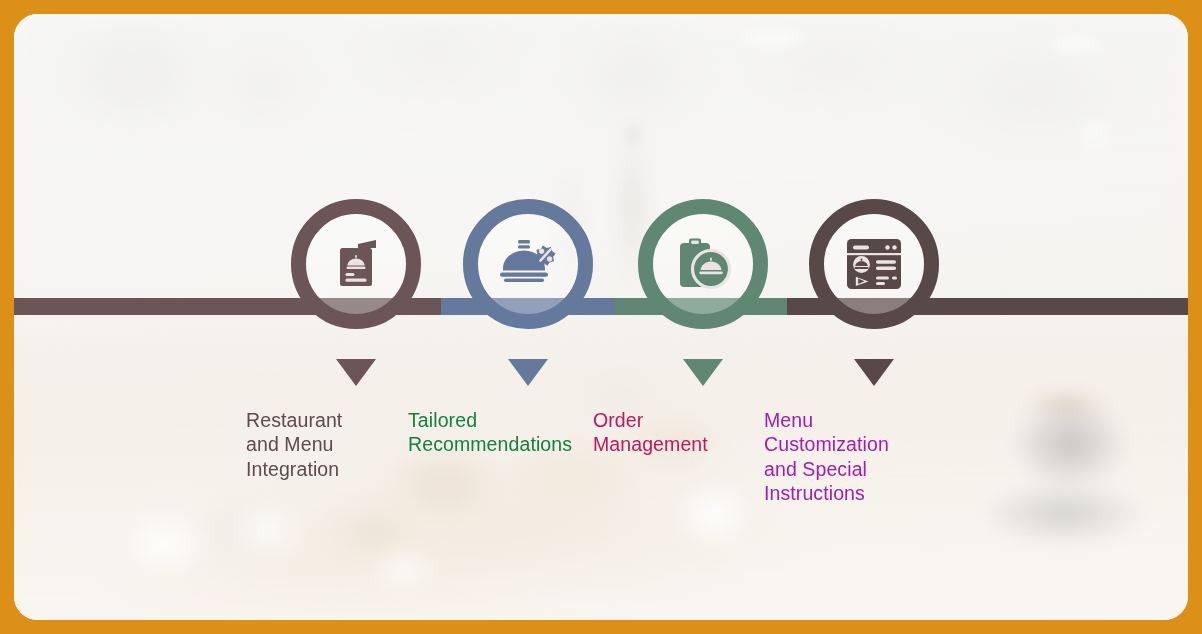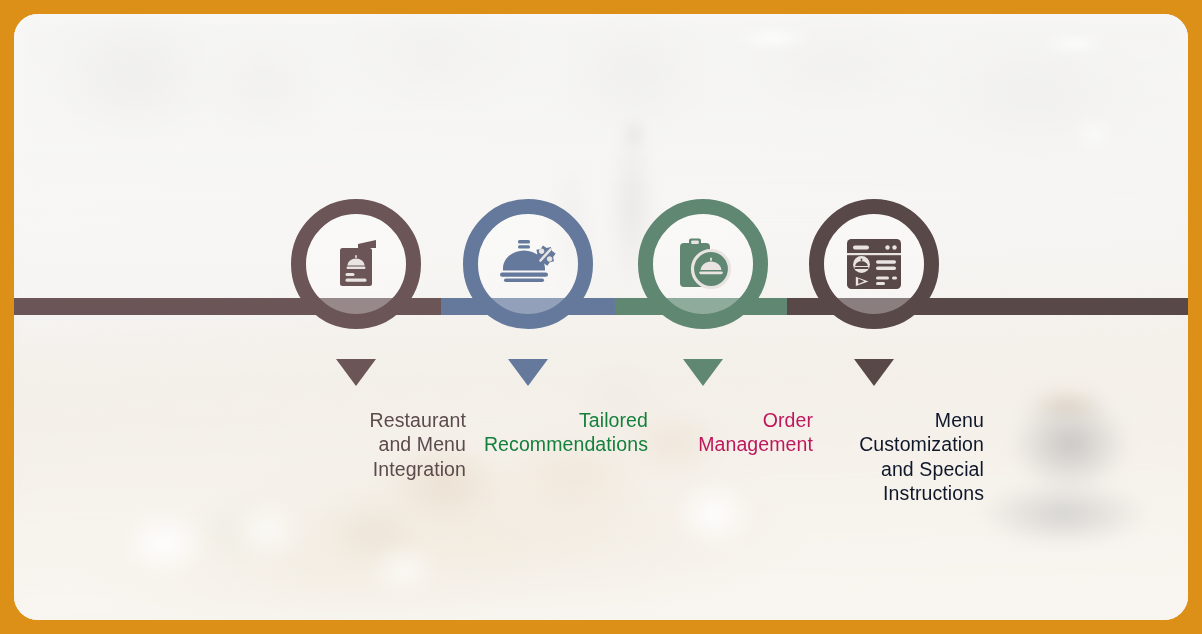"Restaurant" .label { text-align: right -> left }
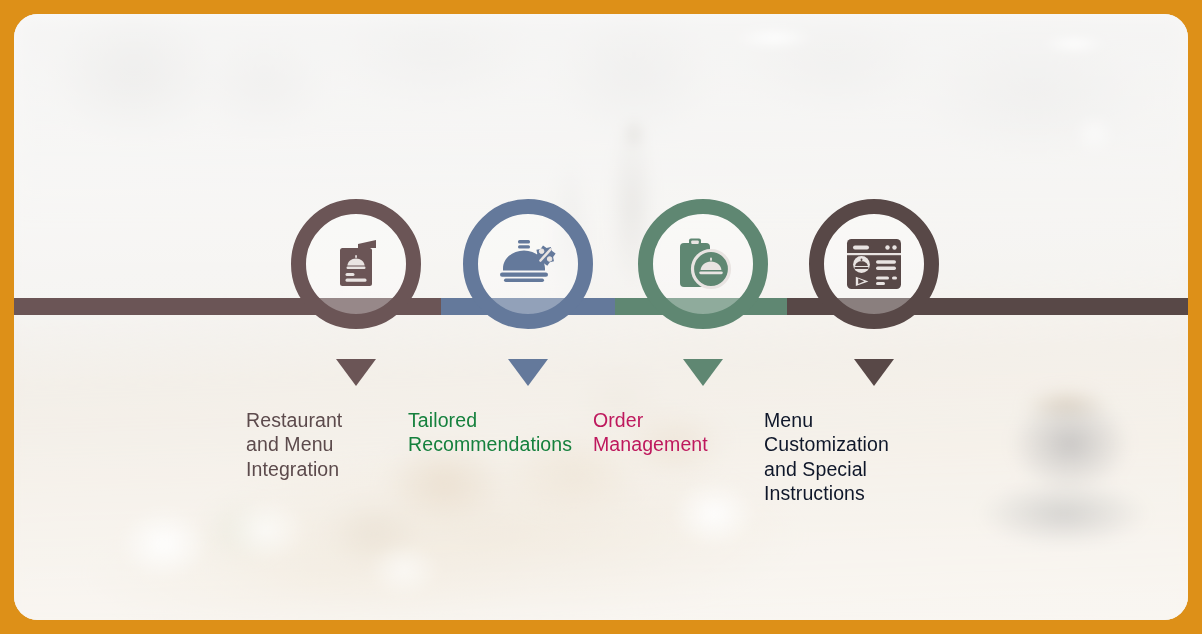"Menu" div.label { color: #0f172a -> #a21caf }
